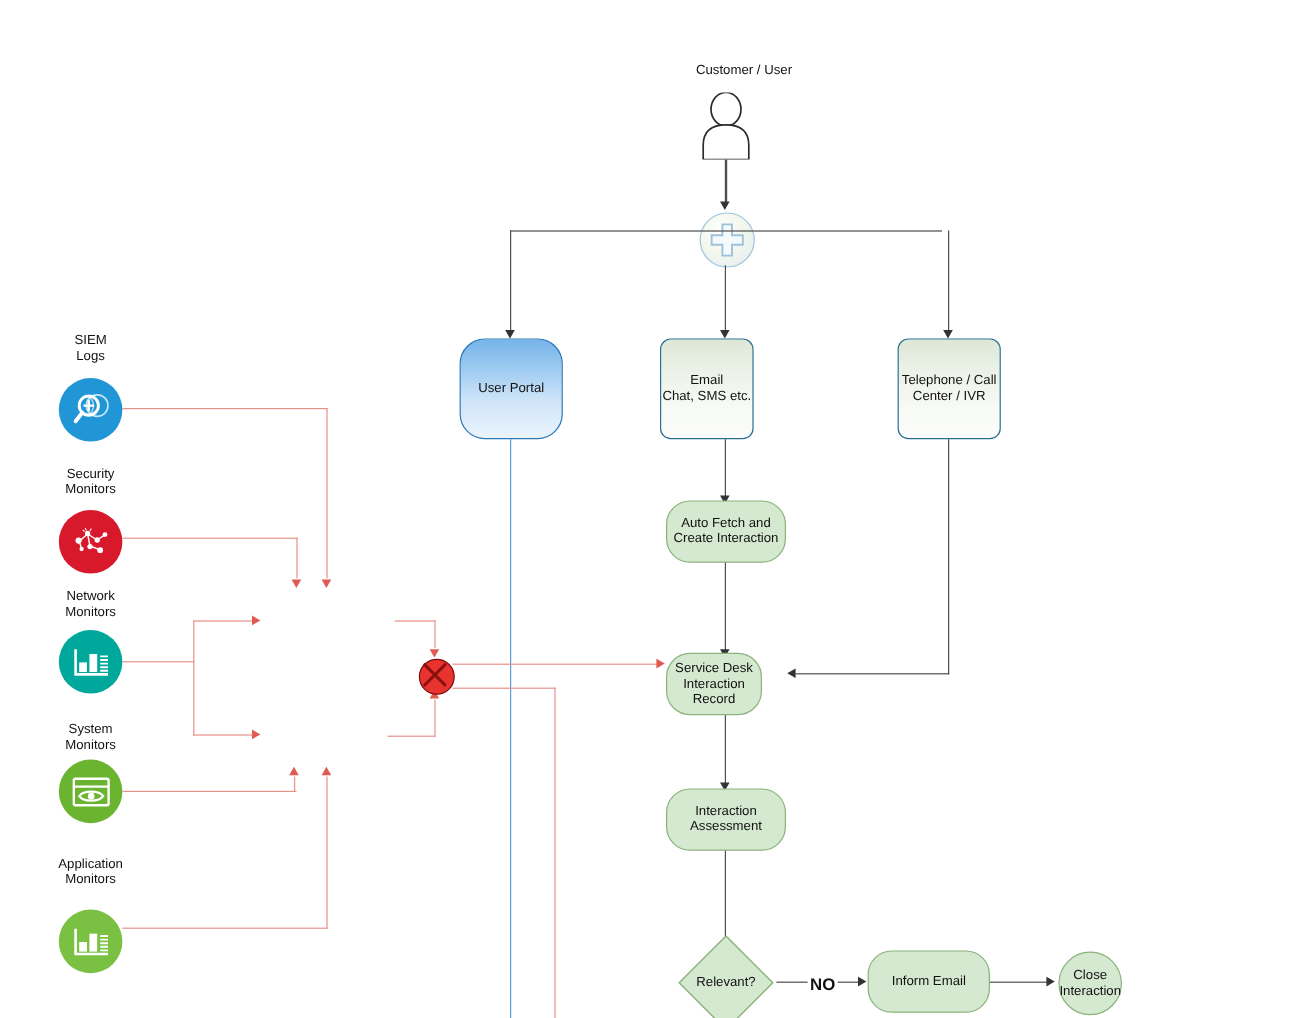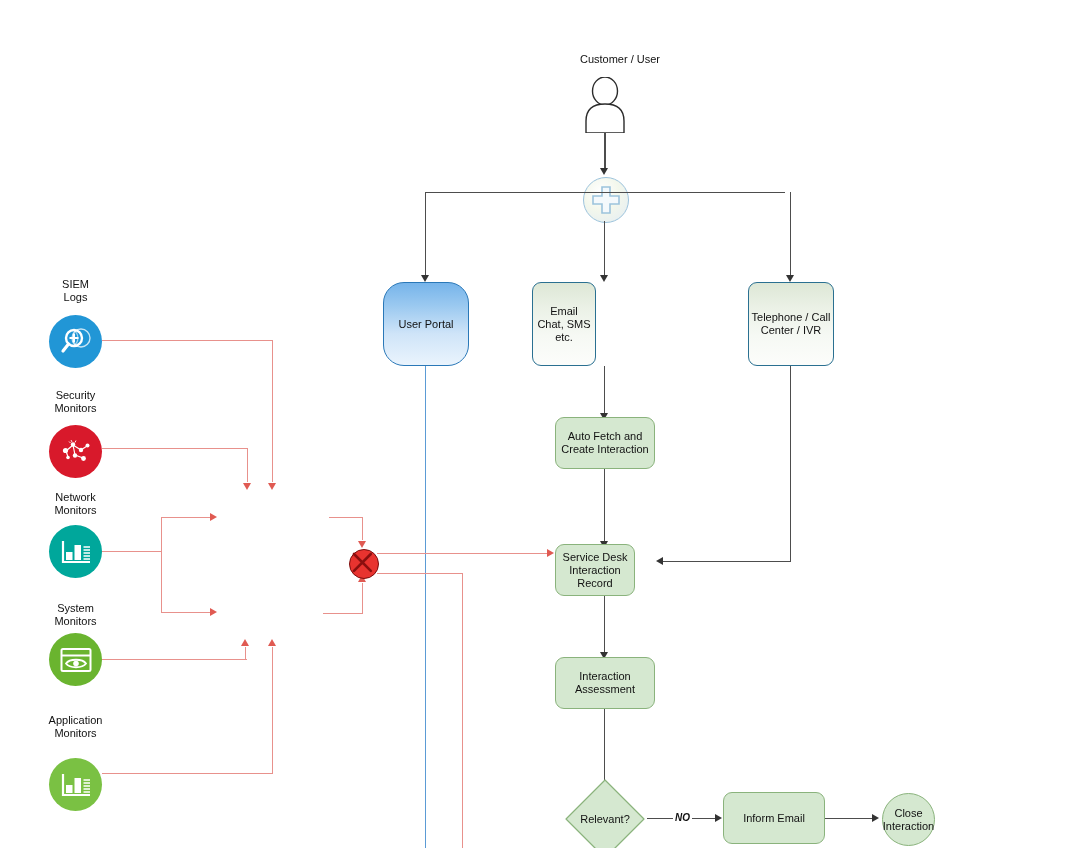"Email" div.node { left: 532px -> 550px; width: 64px -> 78px }
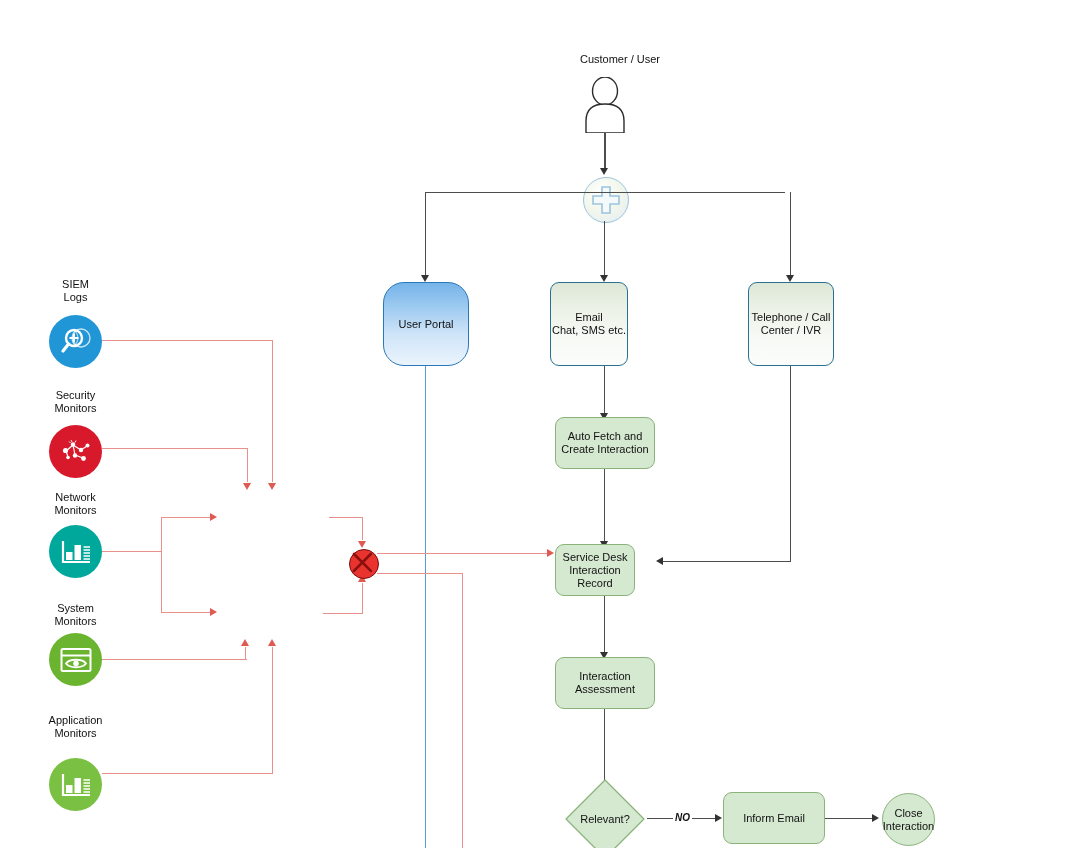"Auto Fetch and" .node.green { border-radius: 9px -> 20px }
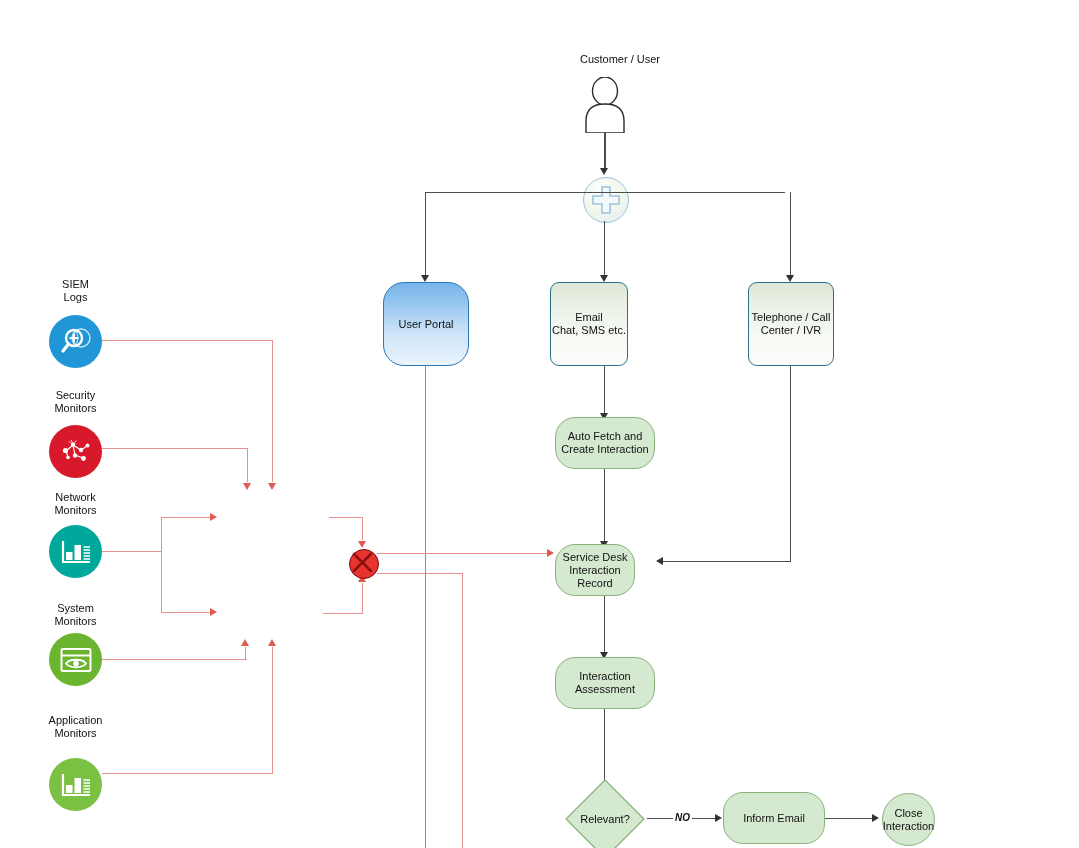"NO" .edgelbl { font-size: 10px -> 14px; font-style: italic -> none }
